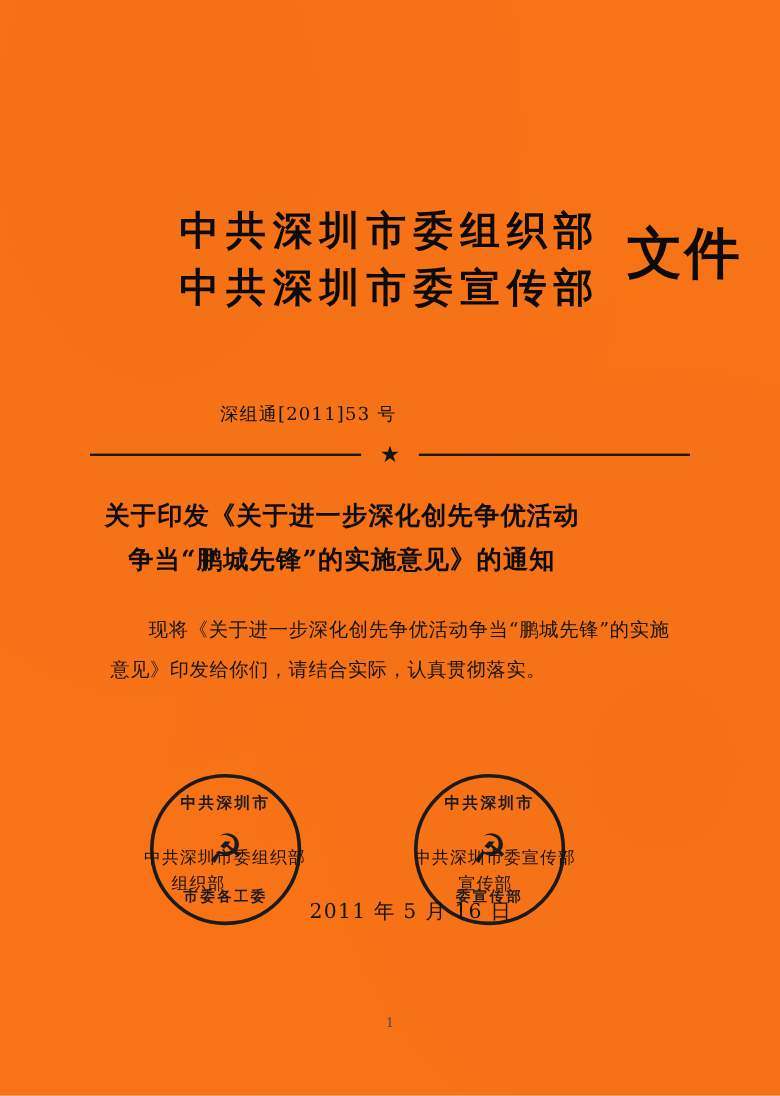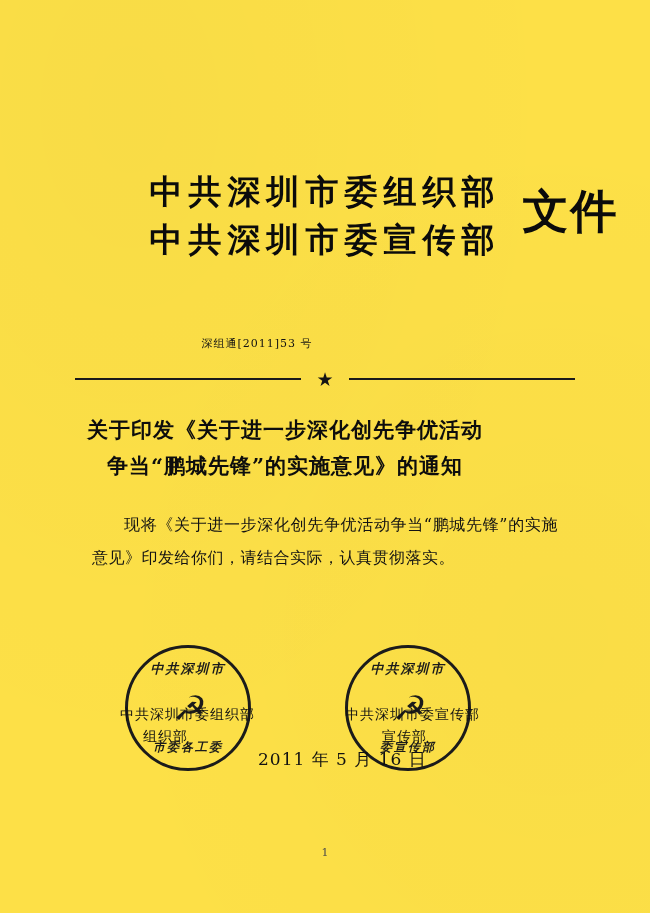"中共深圳市委组织部" .page { background: #fde047 -> #f97316 }
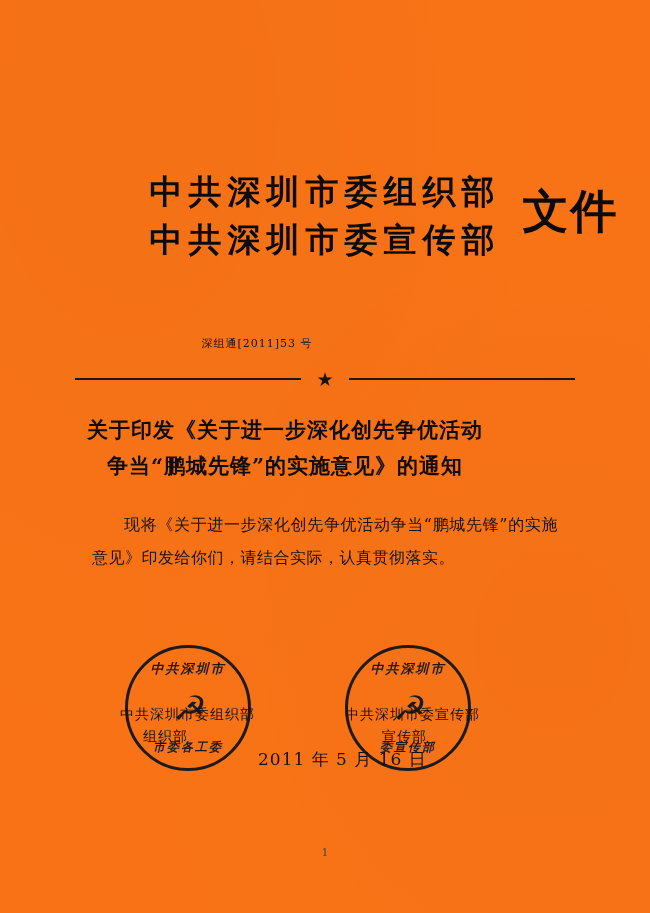"深组通[2011]53 号" .docnum { font-size: 11px -> 15px }
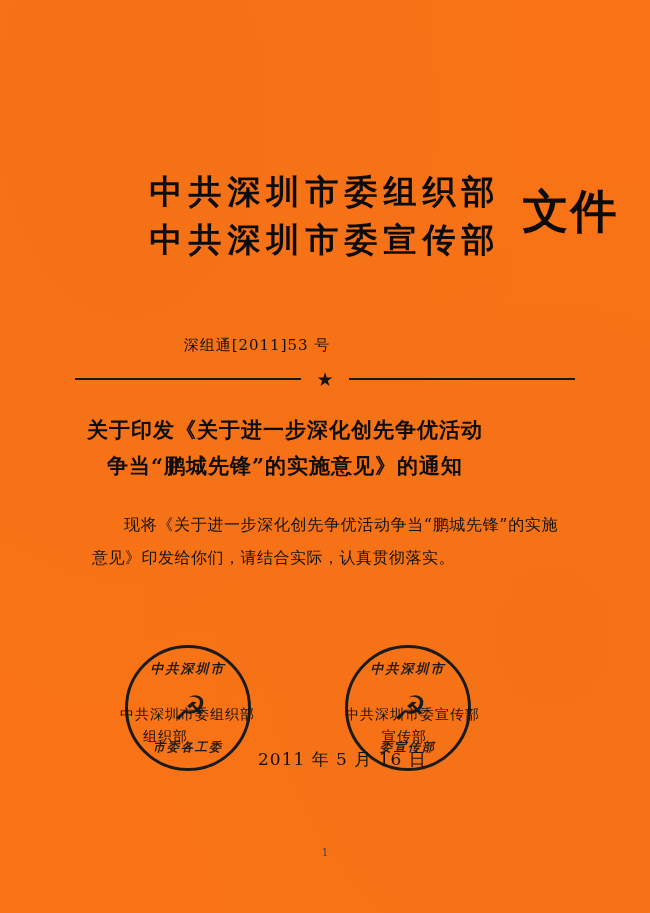"中共深圳市" .seal { font-style: italic -> none }
